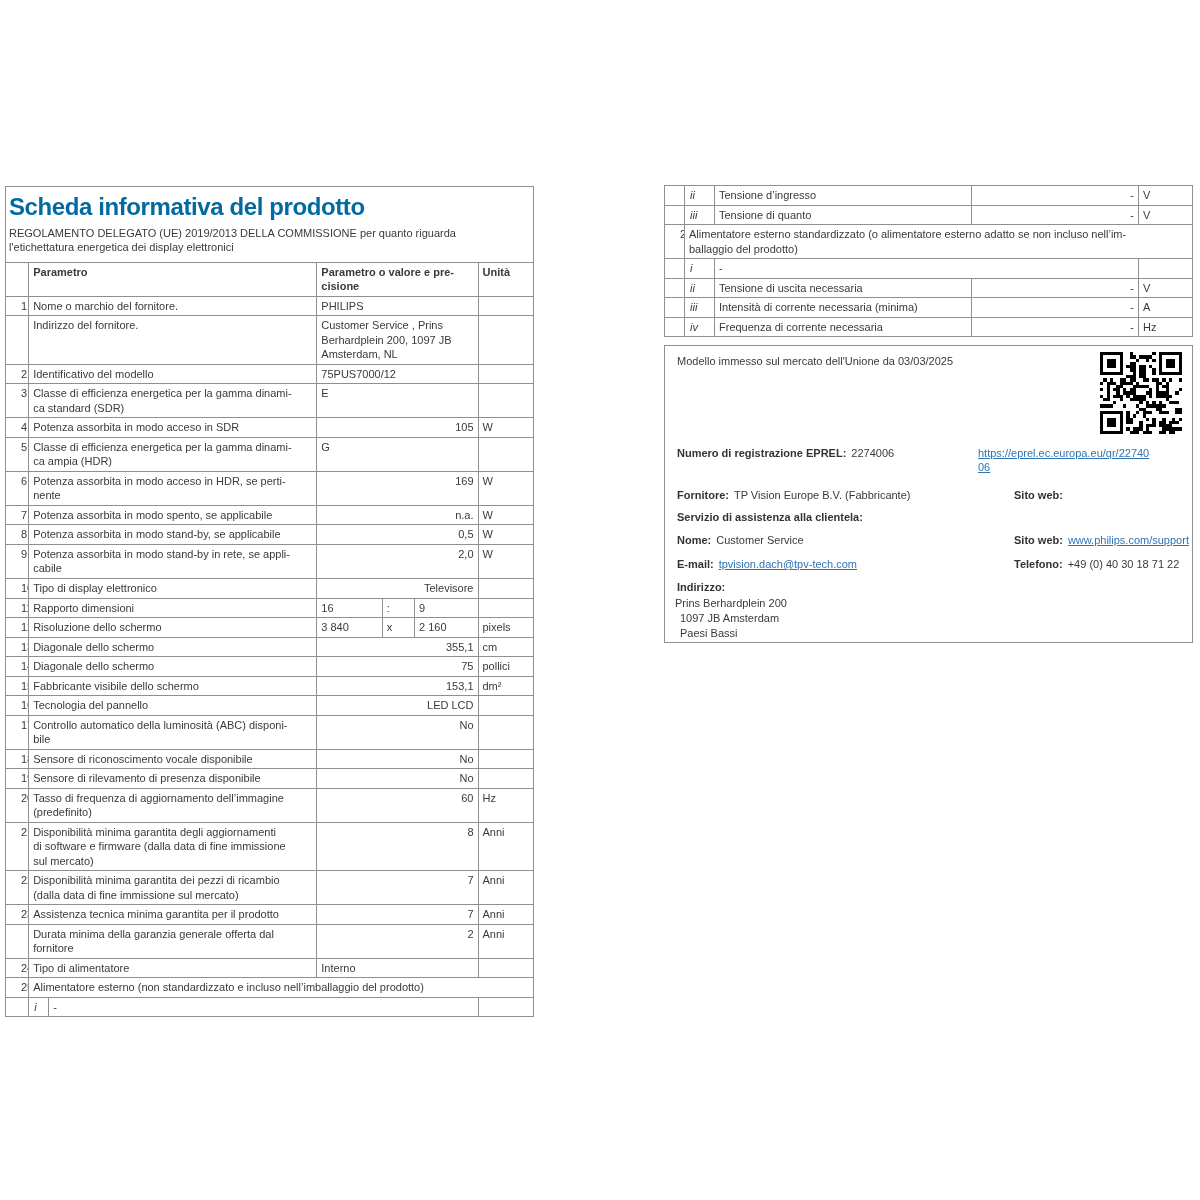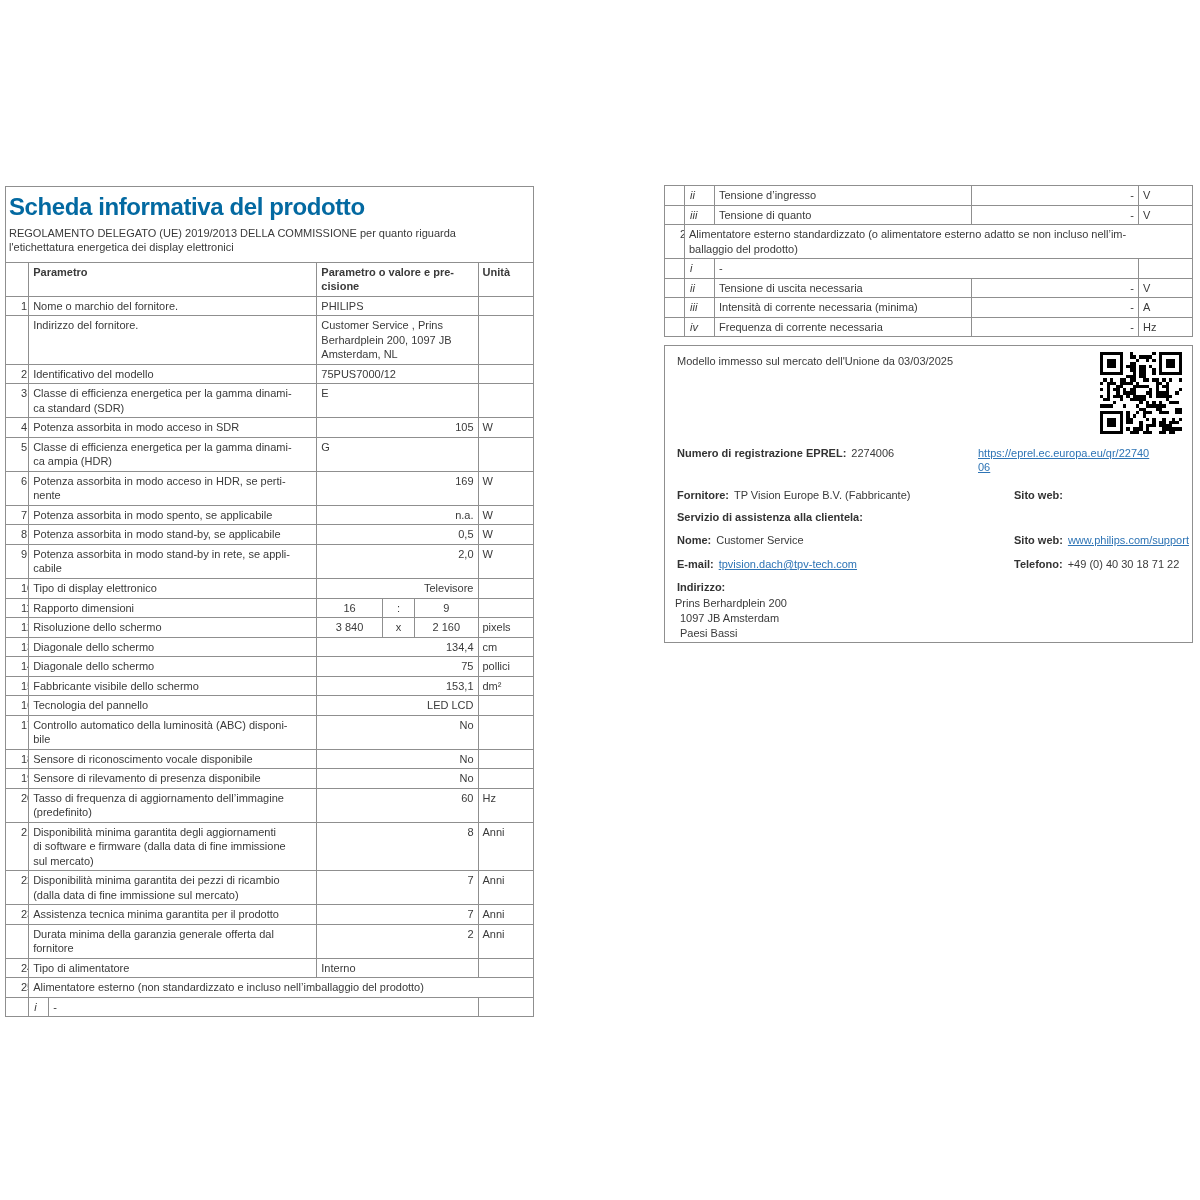"16" .val-c { text-align: center -> none }
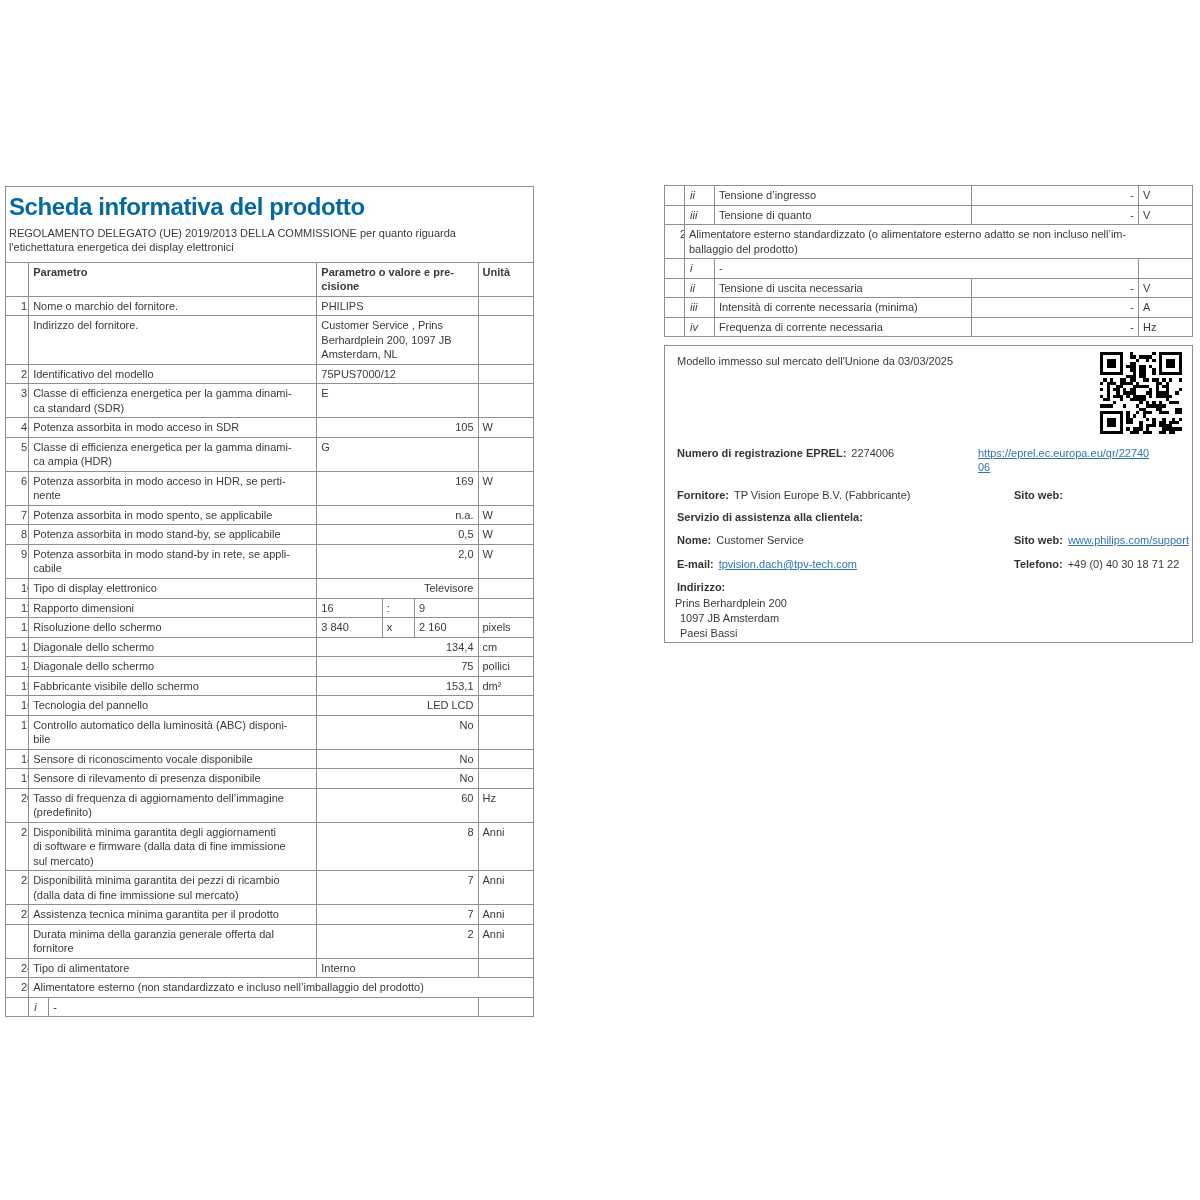"134,4" td.val-r { text: 134,4 -> 355,1 }
